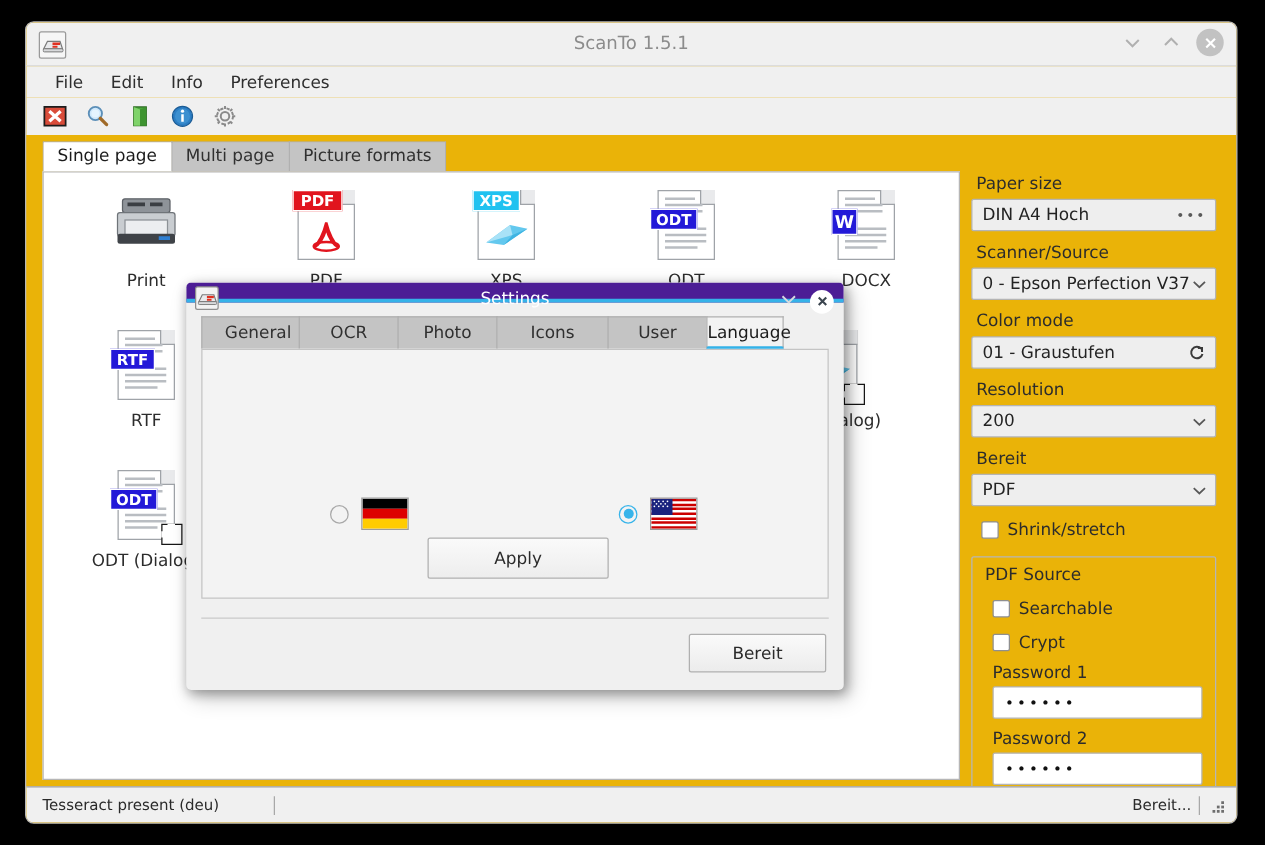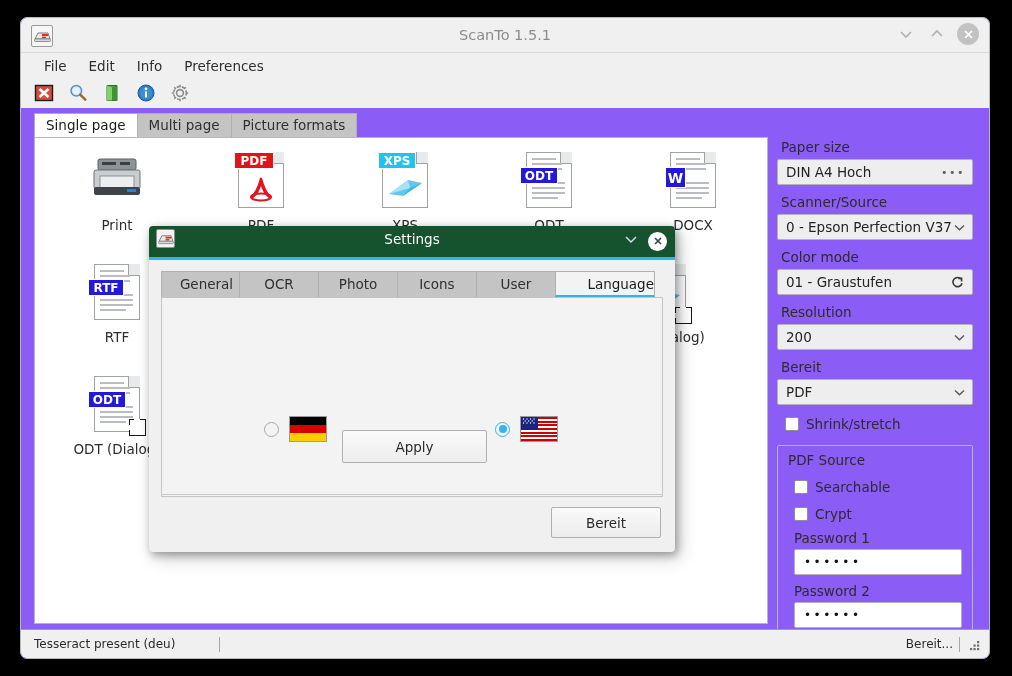"ScanTo 1.5.1" .window { background: #8b5cf6 -> #eab308 }
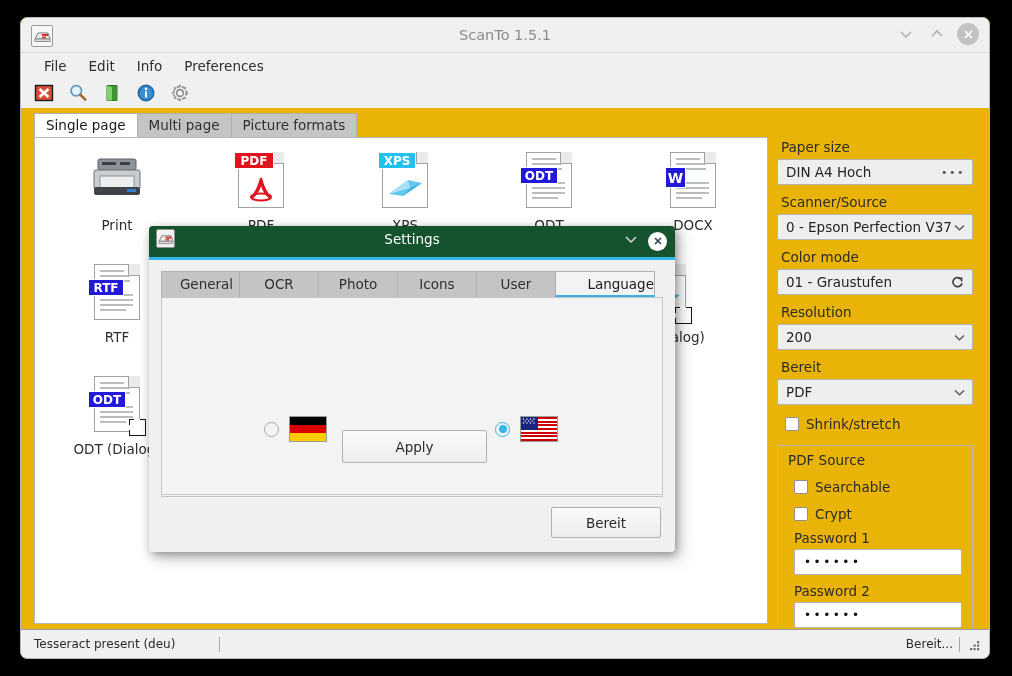"Settings" .dlg-title { background: #14532d -> #4c1d95; height: 34px -> 16px }
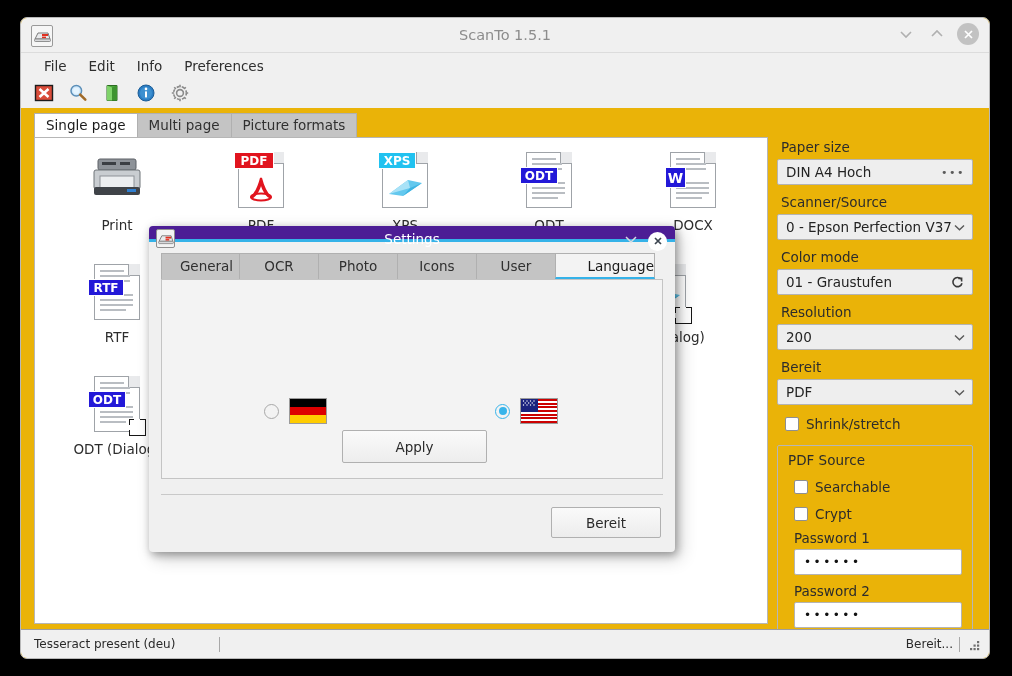"Icons" div.dtab { width: 80px -> 90px }
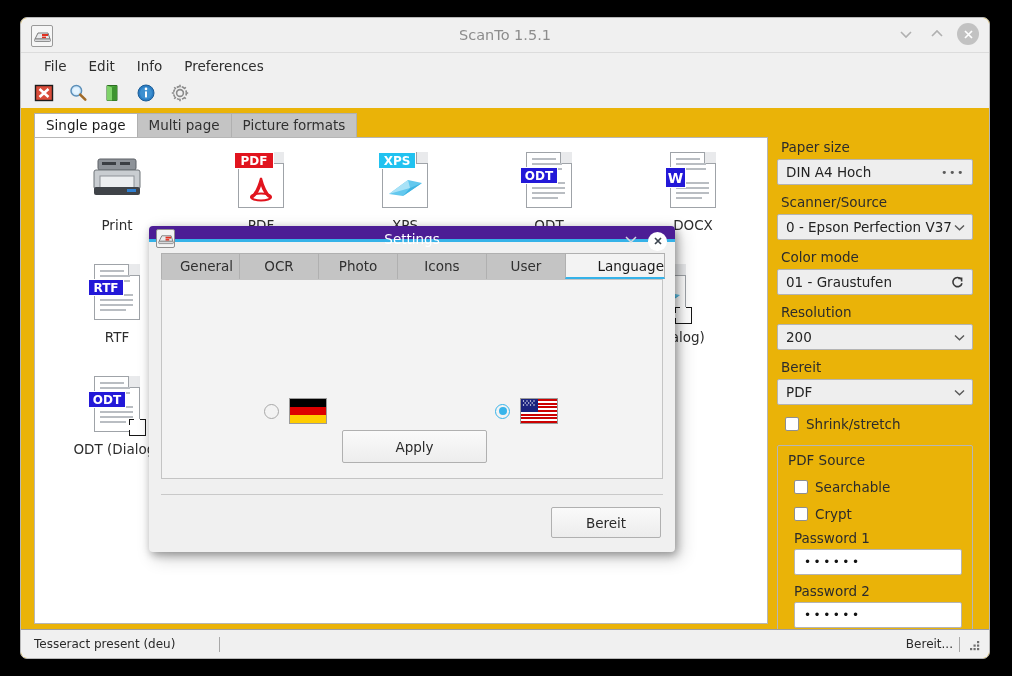"Language" div.dtab { text-align: right -> none; width: 100px -> 62px }
